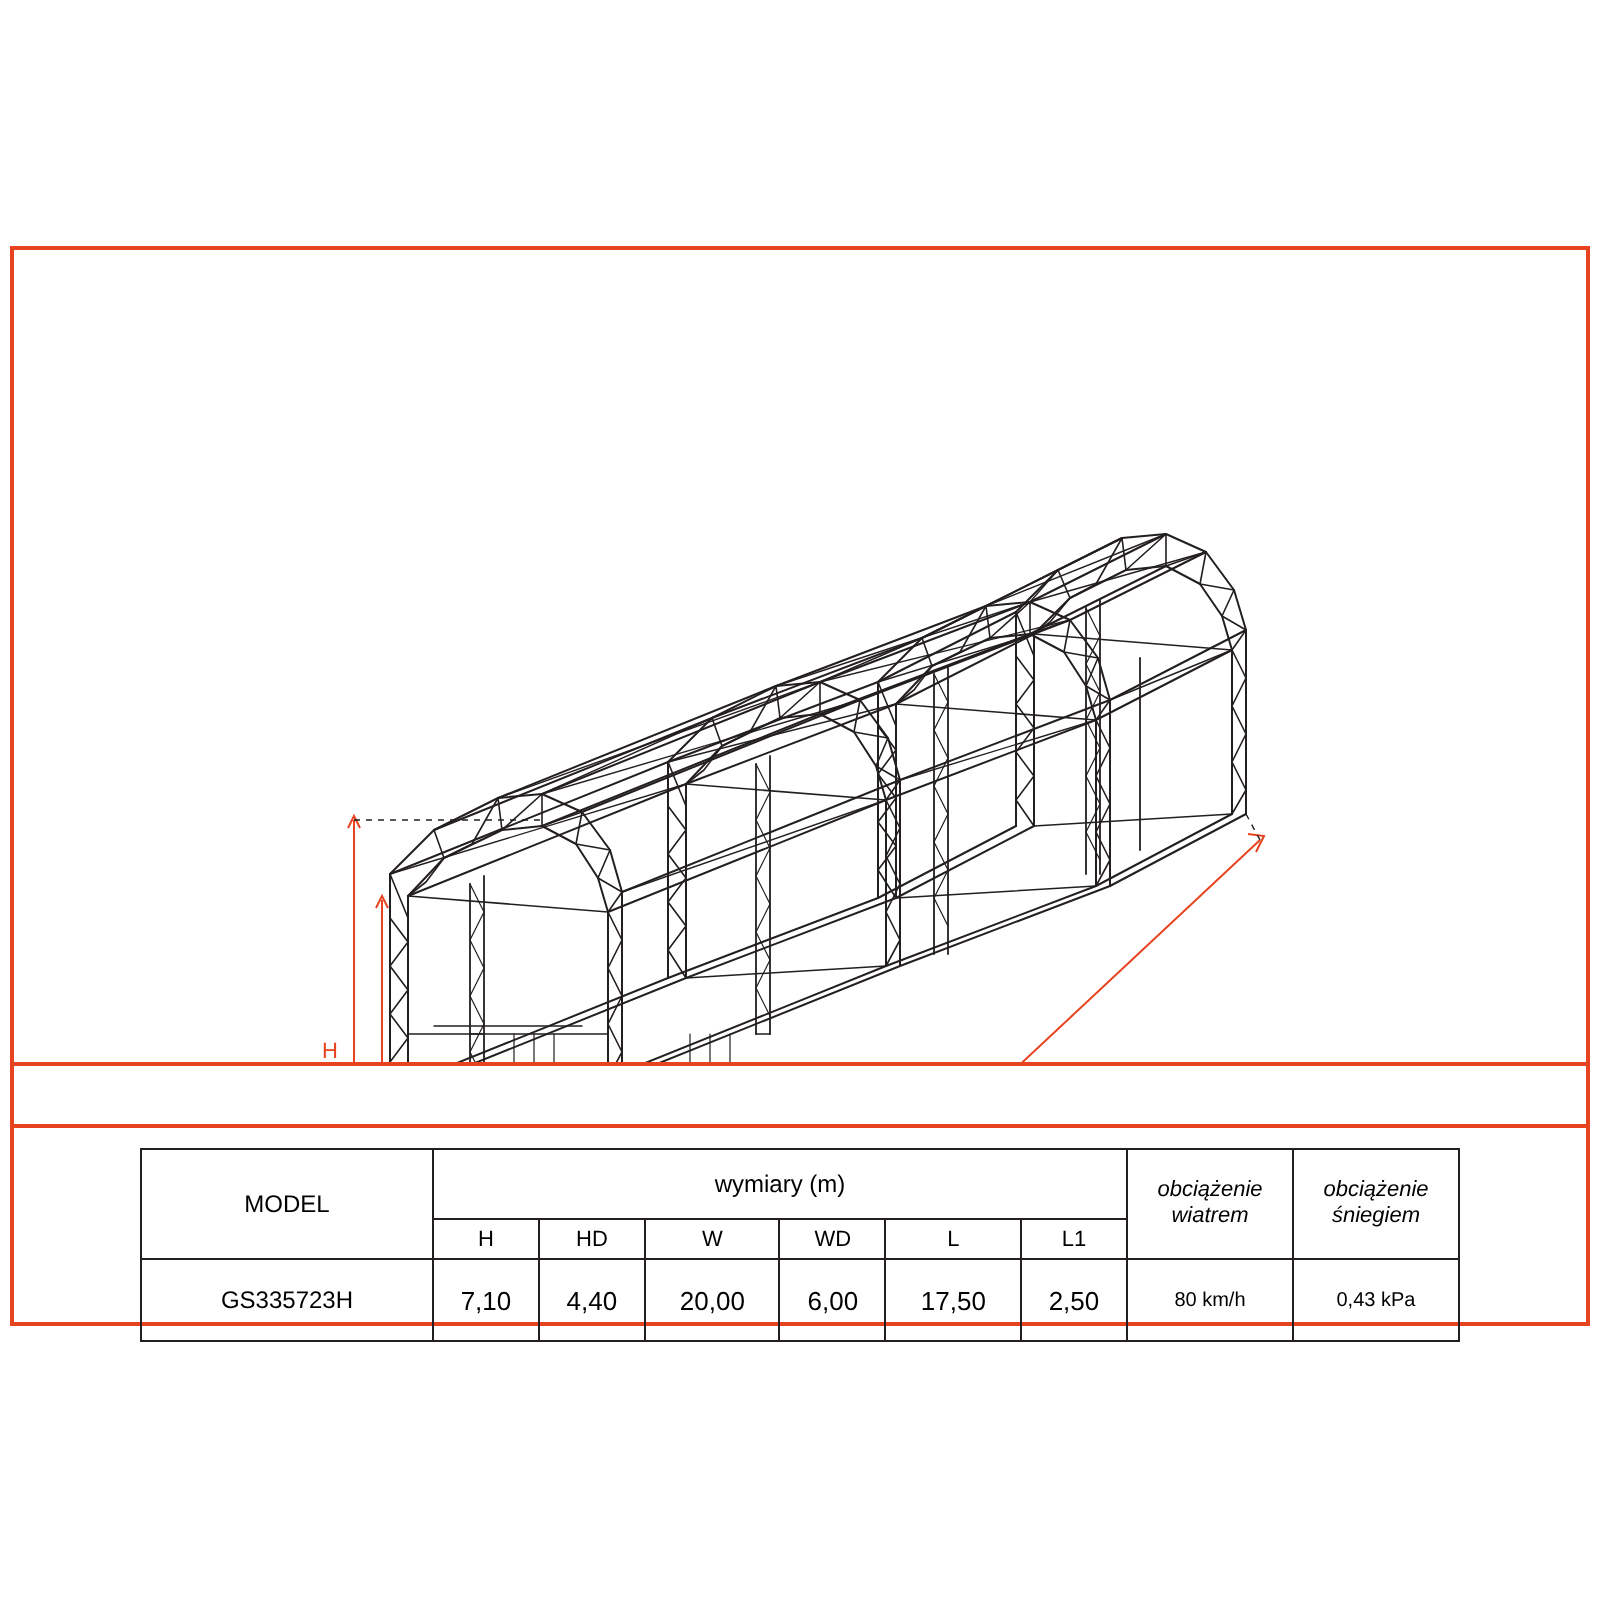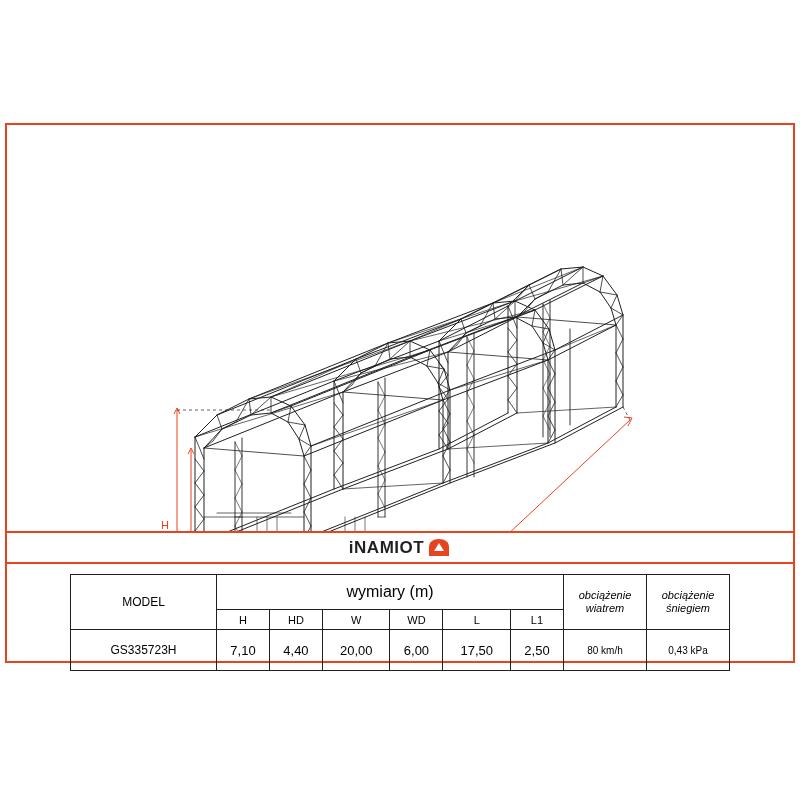"iNAMIOT" div.brand { html: <div> <span>iNAMIOT</span> <svg> <path></path> <path></path> </svg> </div> -> none }
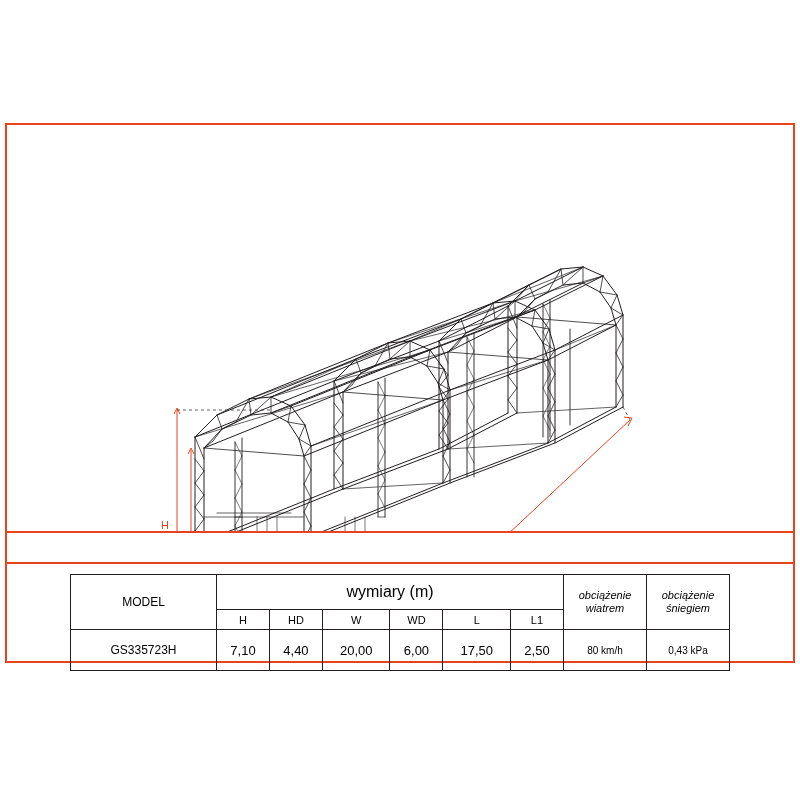"wymiary (m)" .h-dims { font-size: 16px -> 12px }
